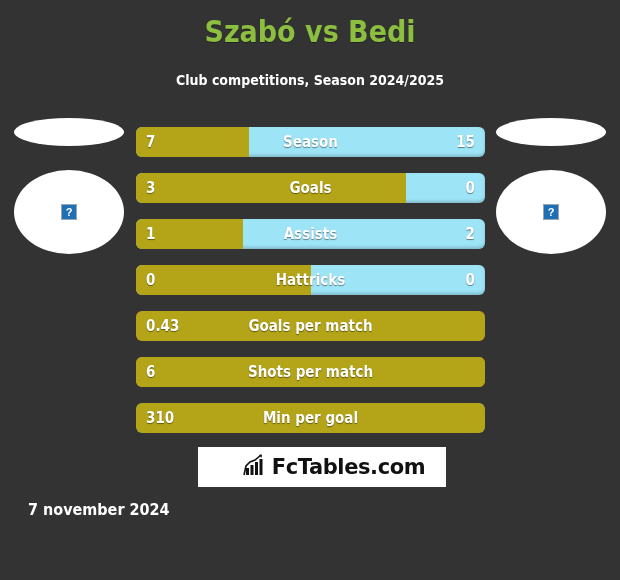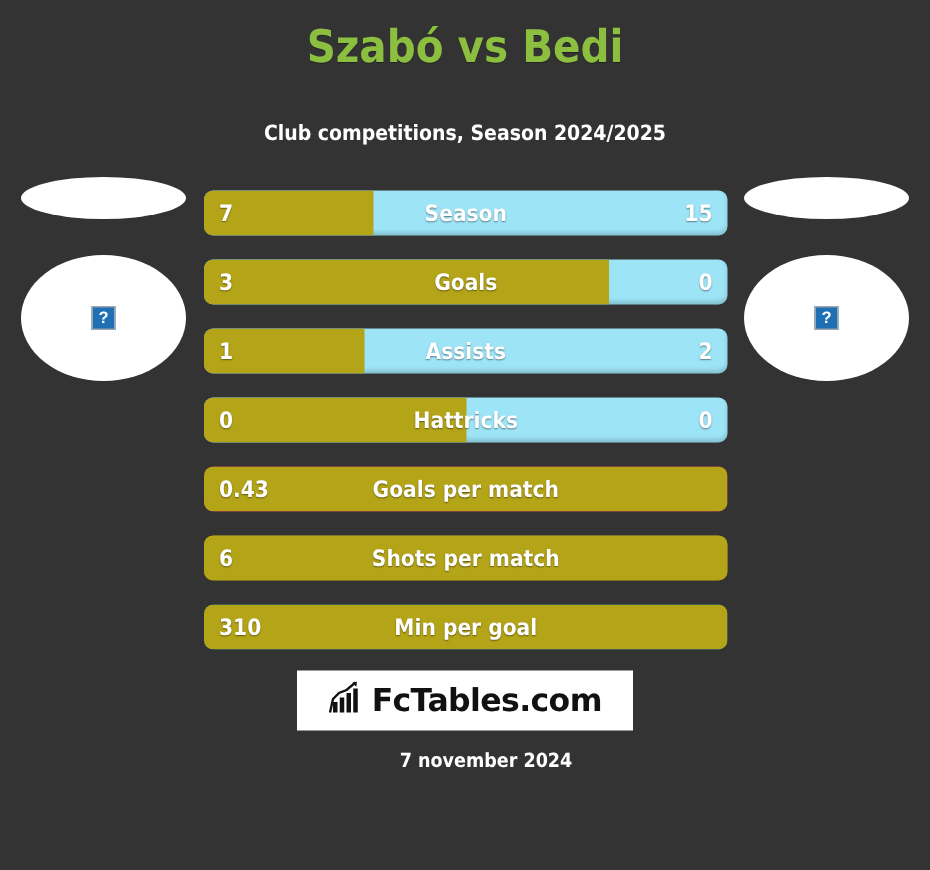"Club competitions, Season 2024/2025" .subtitle { margin-top: 30px -> 21px }
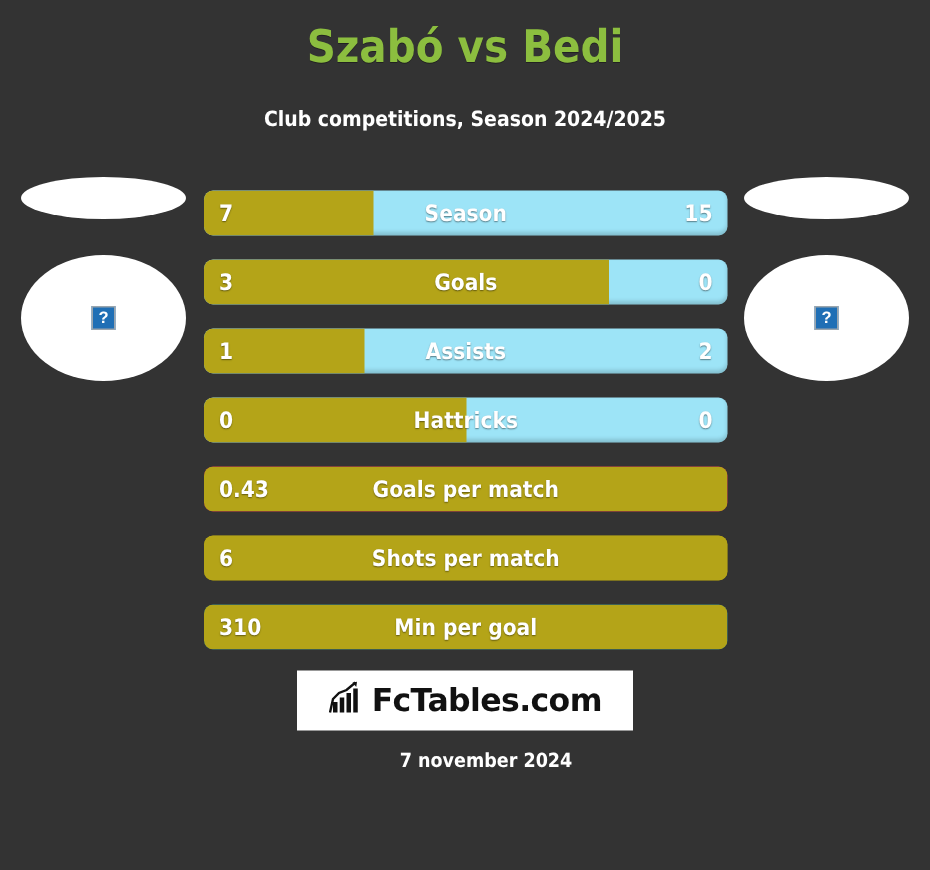"FcTables.com" .logo-box { padding-left: none -> 24px }
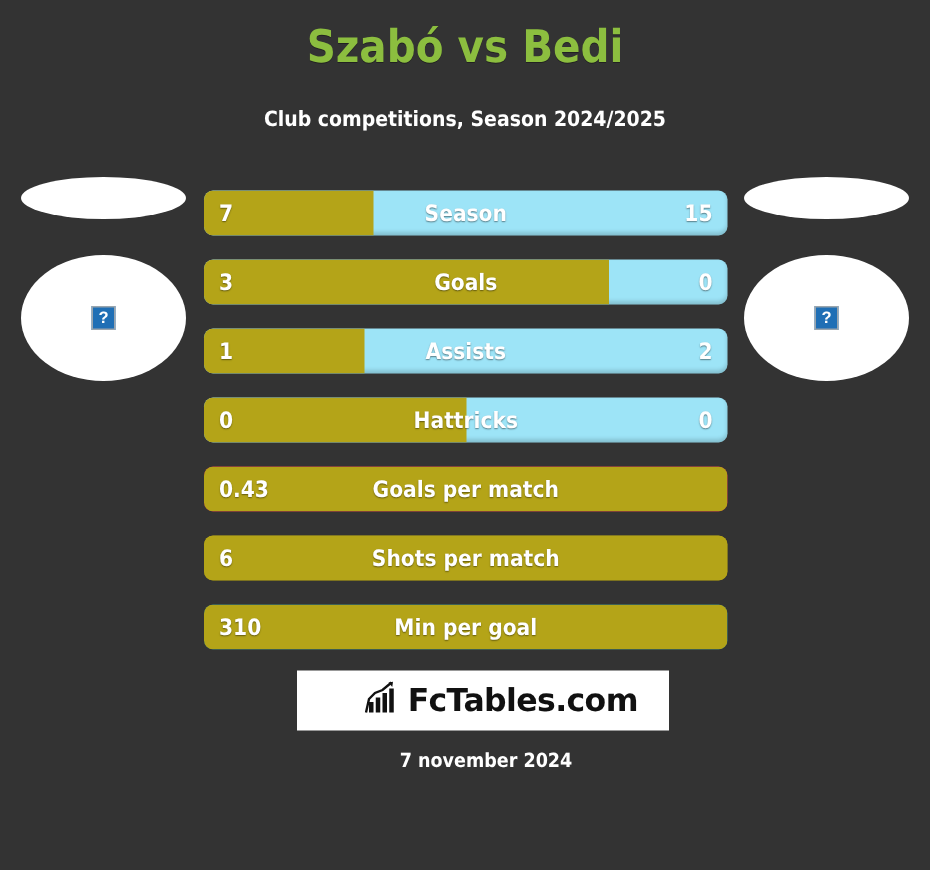"7 november 2024" .footer-date { font-size: 13px -> 16px; text-align: center -> left }
